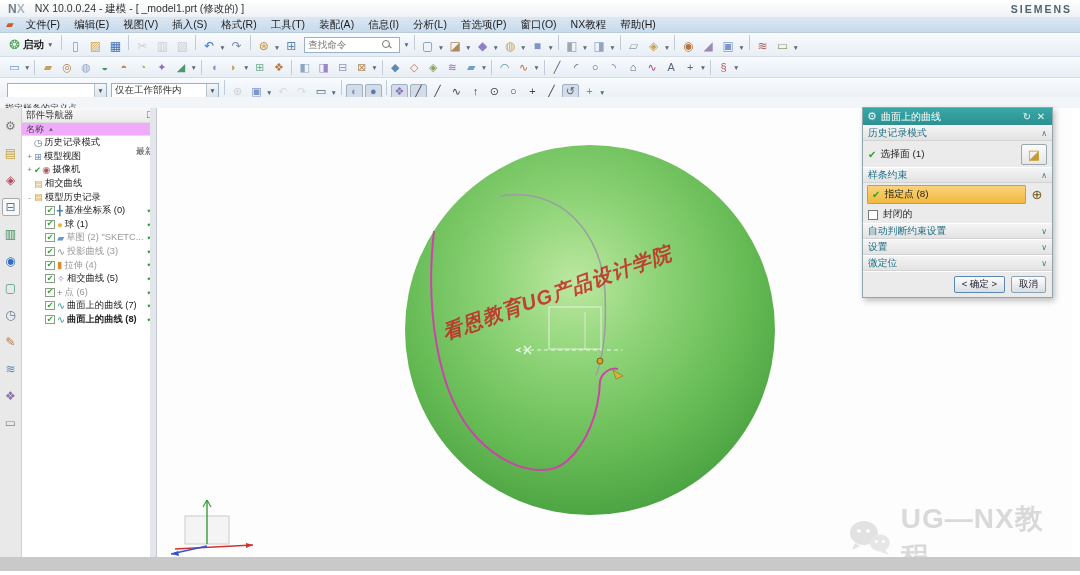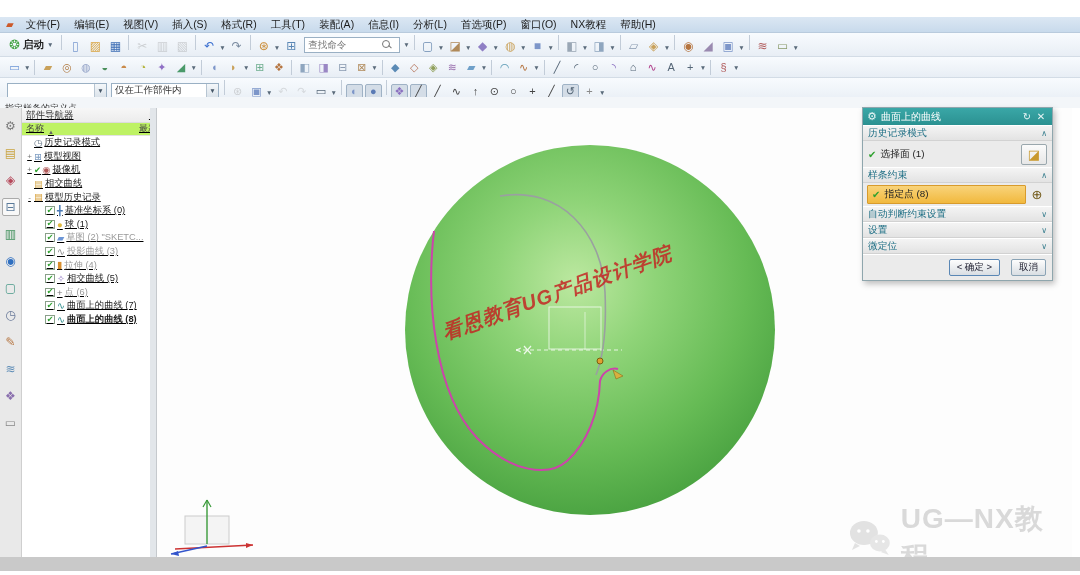"NX" div { html: none -> <div> <span><span>N</span><span>X</span></span> <span>NX 10.0.0.24 - 建模 - [ _model1.prt (修改的) ]</span> <span>SIEMENS</span> </div> }
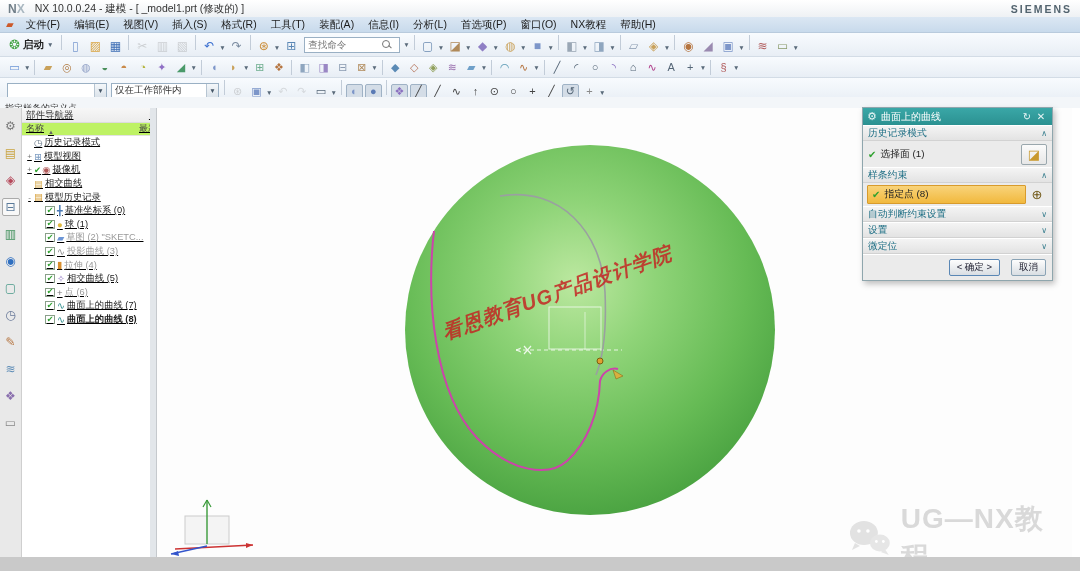"部件导航器" #navigator { border-right: 1px solid #737373 -> 4px solid #737373; text-decoration: underline -> none }
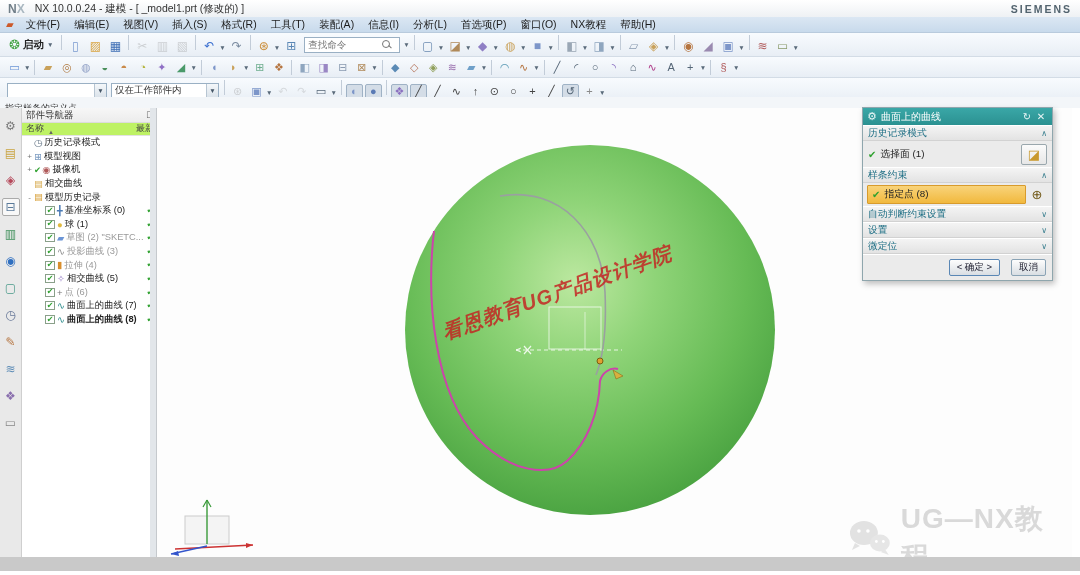"名称" #nav-cols { align-items: flex-end -> center; background: #bef264 -> #f0abfc }
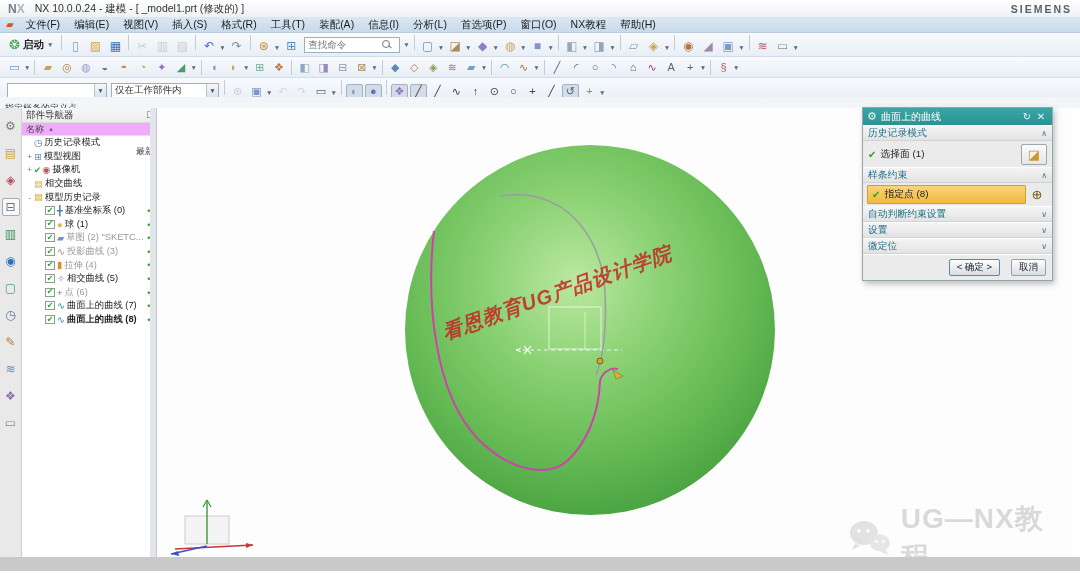"封闭的" div.dlg-row { html: none -> <div> <span></span> <span>封闭的</span> </div> }
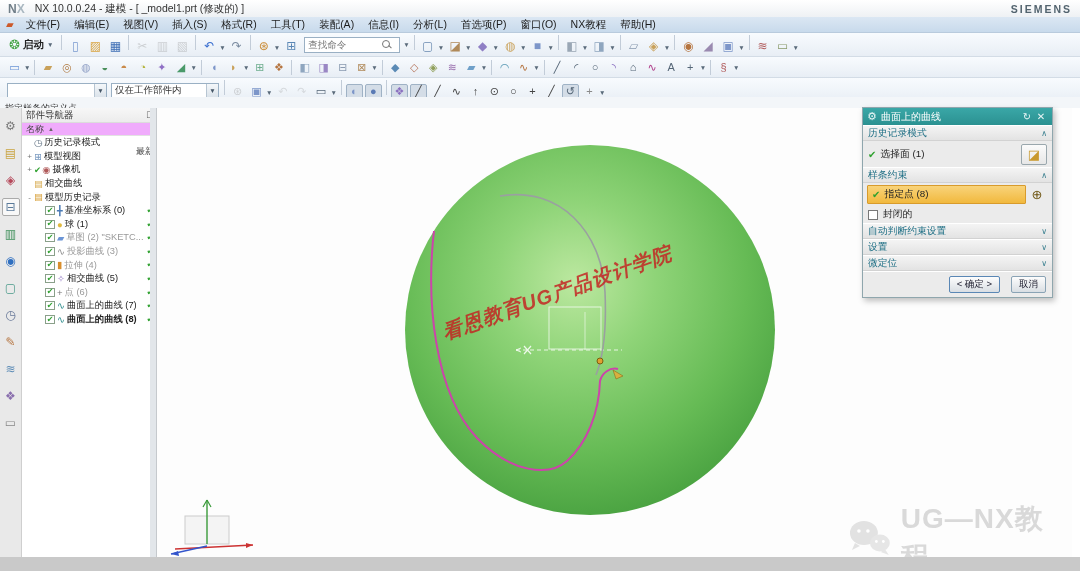"< 确定 >" #dlg-footer { gap: 11px -> 6px }
